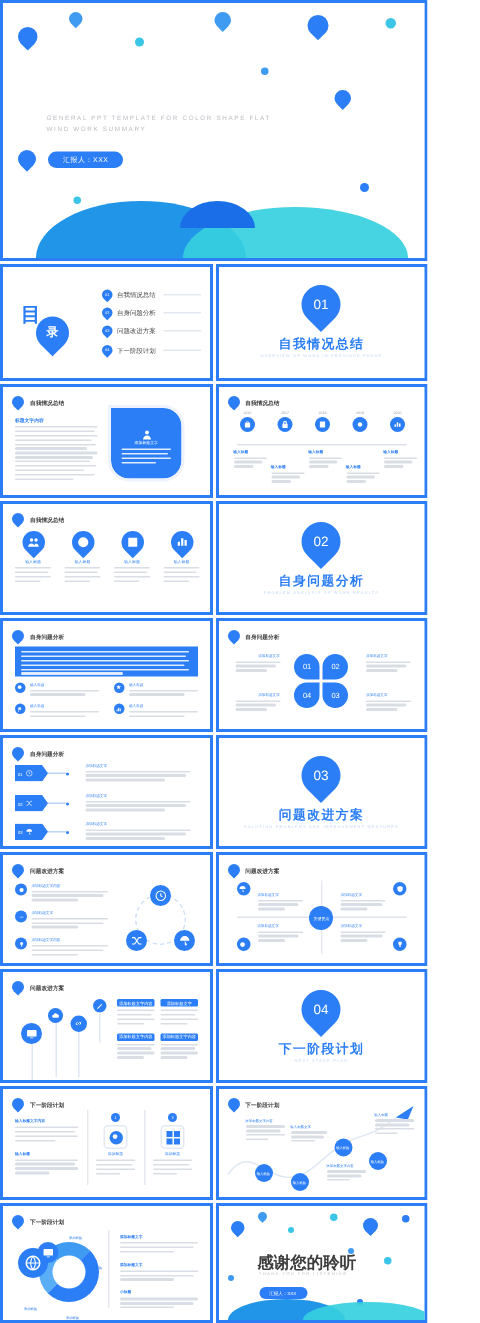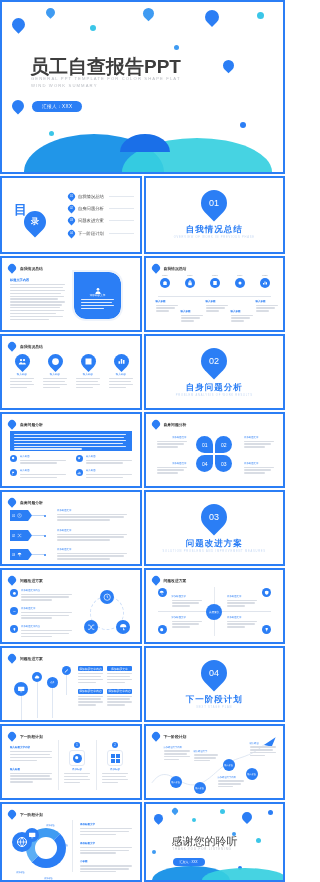"员工自查报告PPT" div.cover-title { html: <div>员工自查报告PPT</div> -> none }
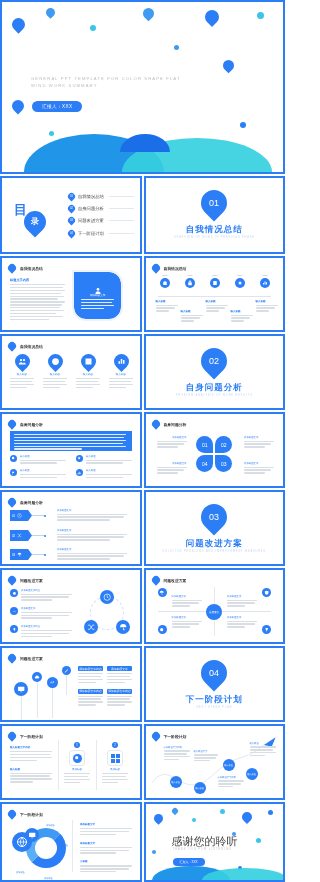"感谢您的聆听" .thanks-title { font-weight: normal -> bold }
